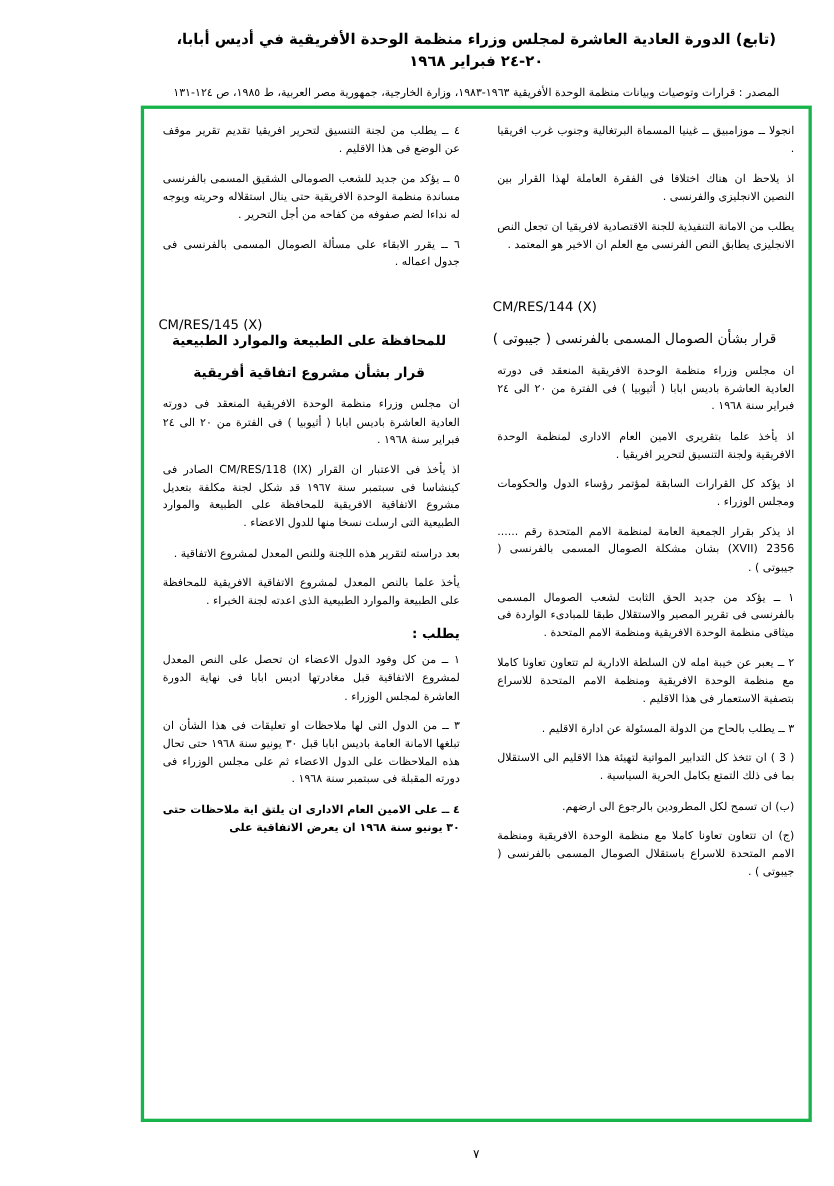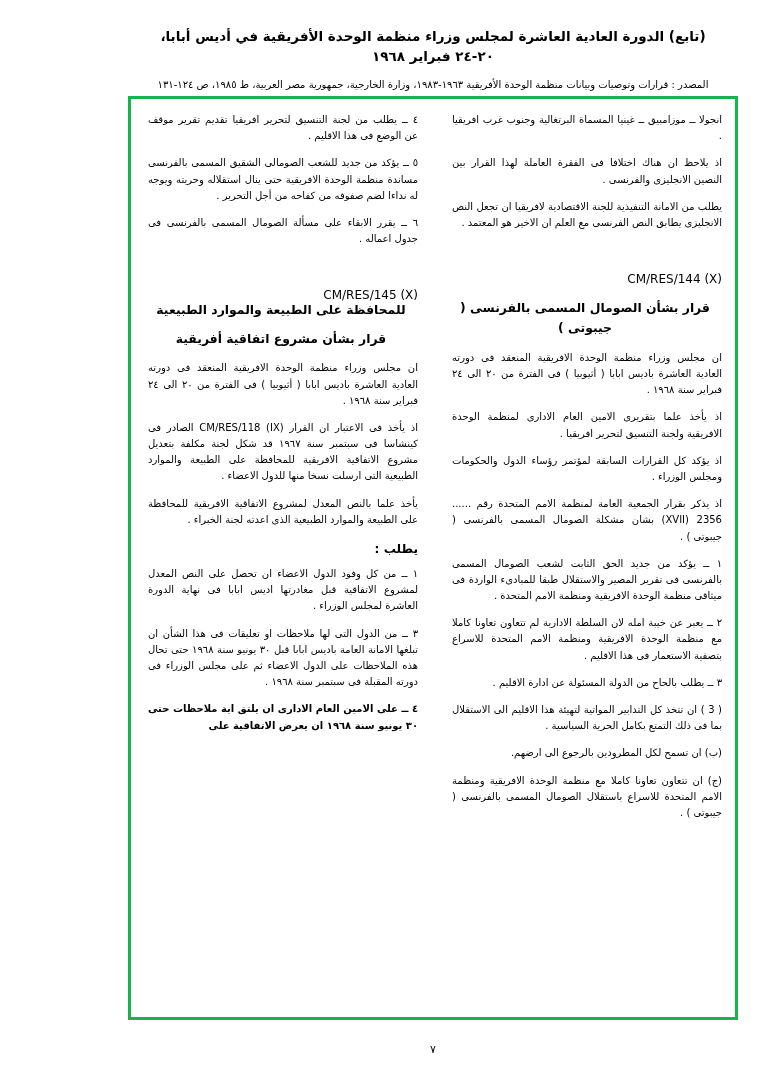"CM/RES/144 (X)" .code { text-align: right -> none }
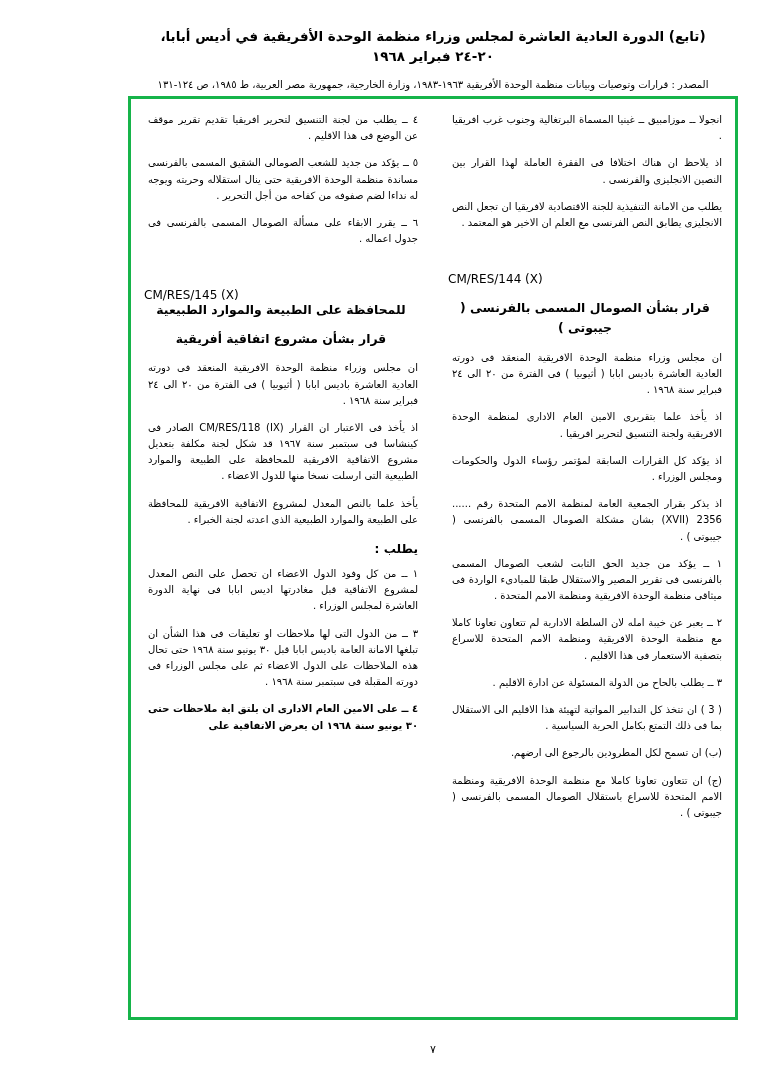"قرار بشأن الصومال المسمى بالفرنسى" .heading { font-weight: bold -> normal; text-align: center -> left }
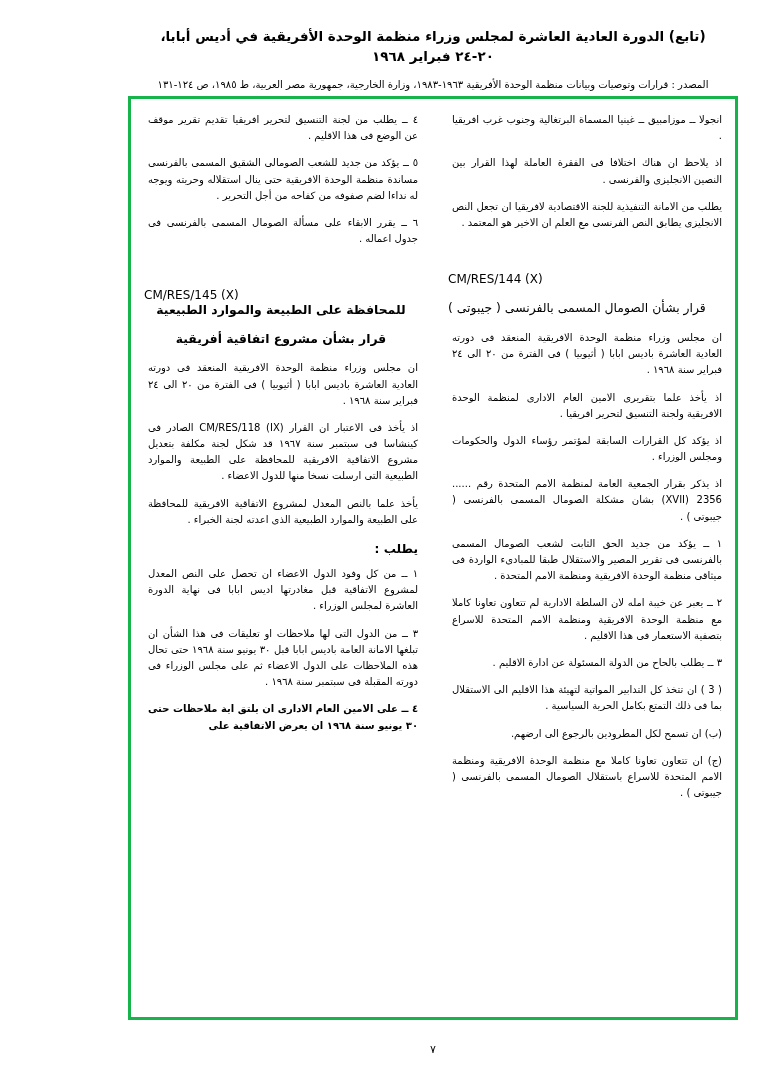"بعد دراسته لتقرير هذه اللجنة" p.para { html: none -> <p>بعد دراسته لتقرير هذه اللجنة وللنص المعدل لمشروع الاتفاقية .</p> }
